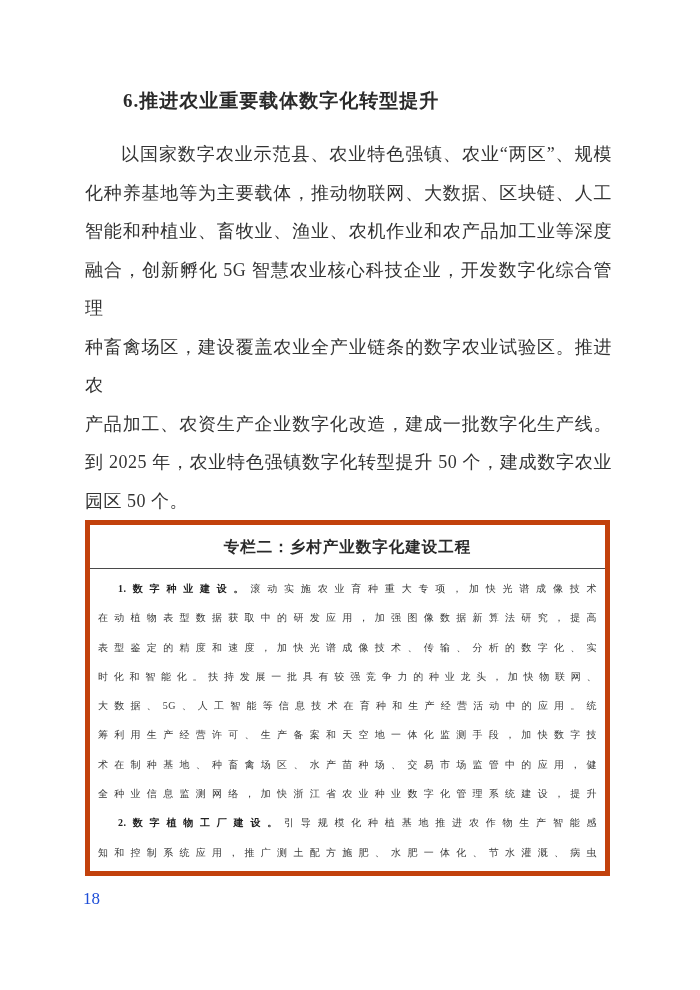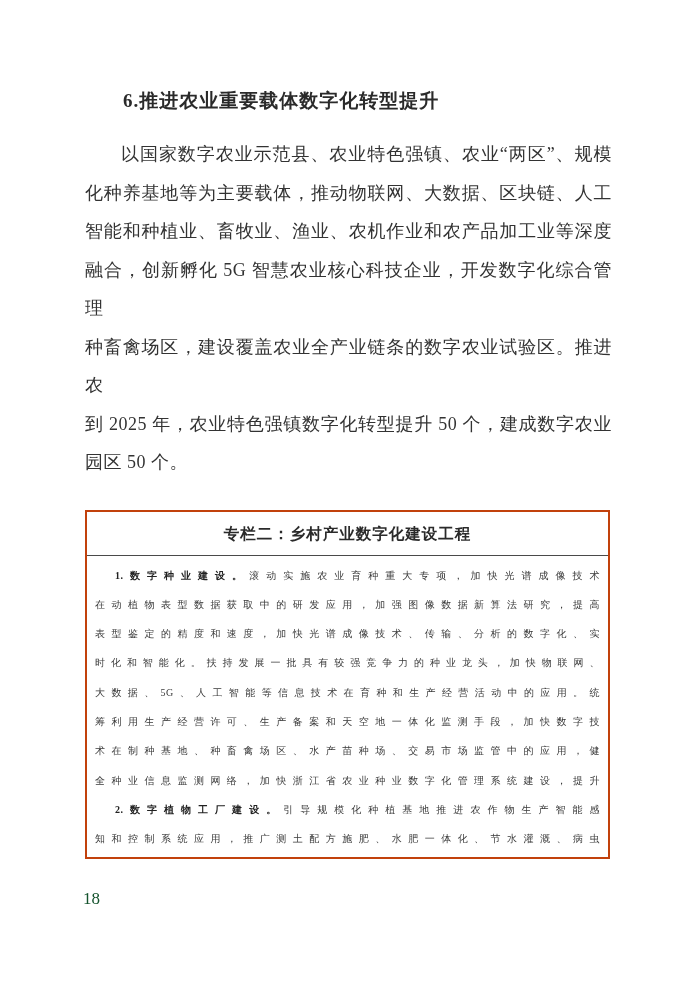"产品加工、农资生产企业数字化改造，建成一批数字化生产线。" div.line { html: none -> <div>产品加工、农资生产企业数字化改造，建成一批数字化生产线。</div> }
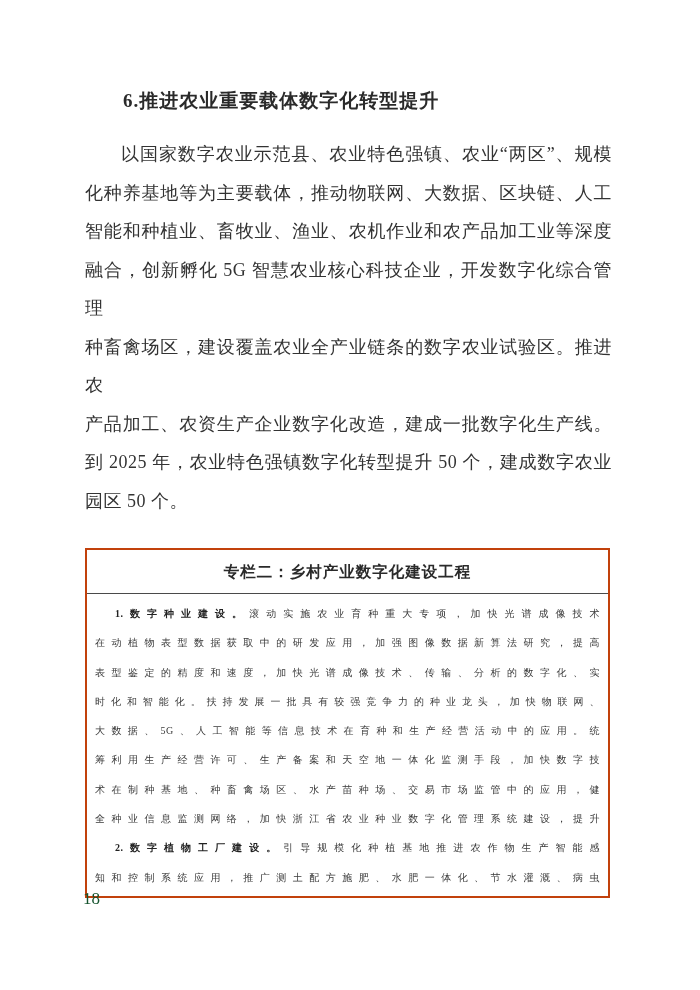"专栏二：乡村产业数字化建设工程" .panel { border: 2px solid #c2410c -> 5px solid #c2410c; margin-top: 28px -> none }
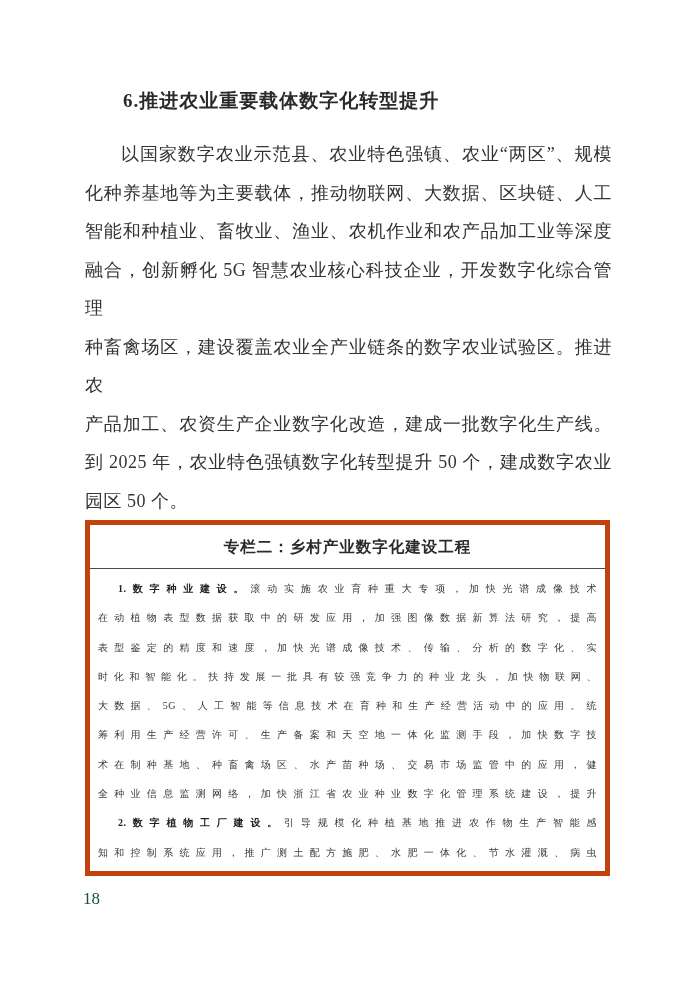"18" .page-number { color: #14532d -> #1d4ed8 }
